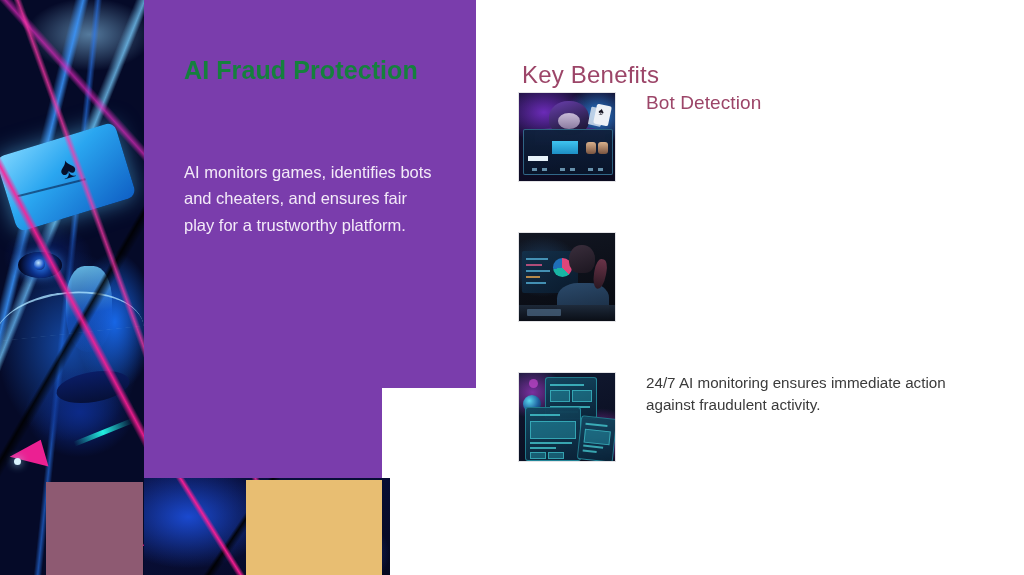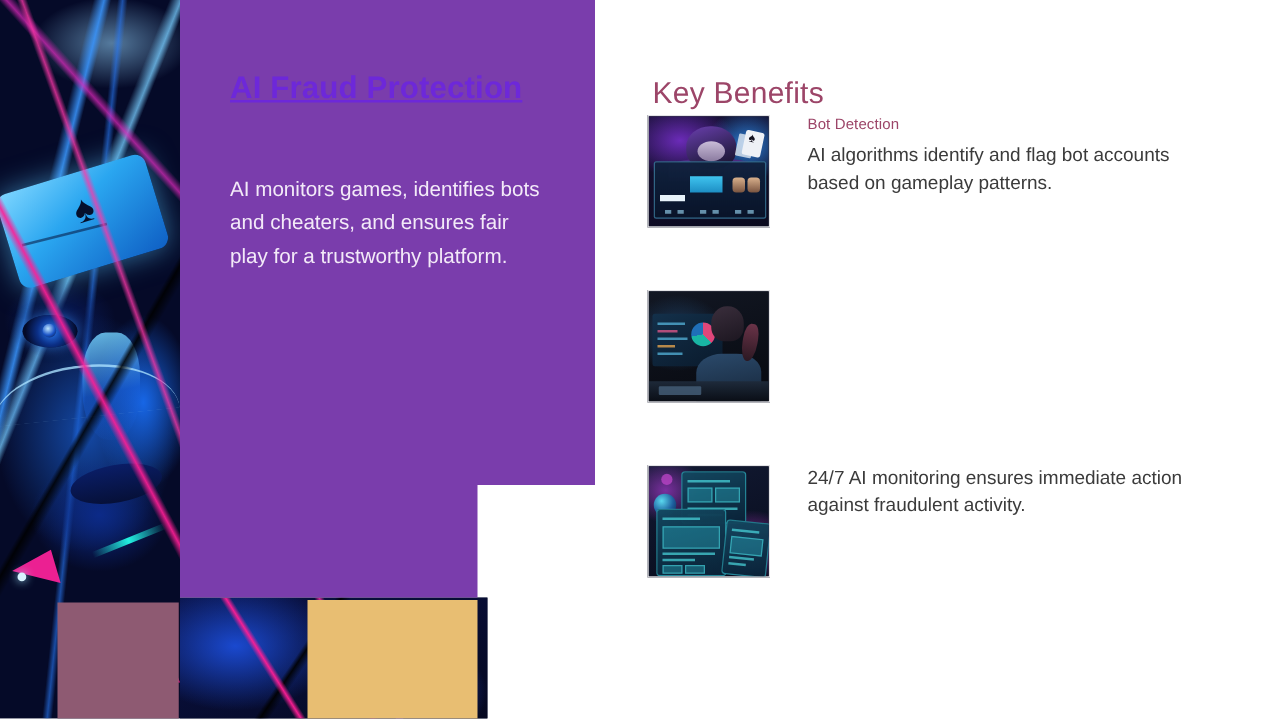"AI Fraud Protection" .slide-title { color: #6d28d9 -> #15803d; text-decoration: underline -> none }
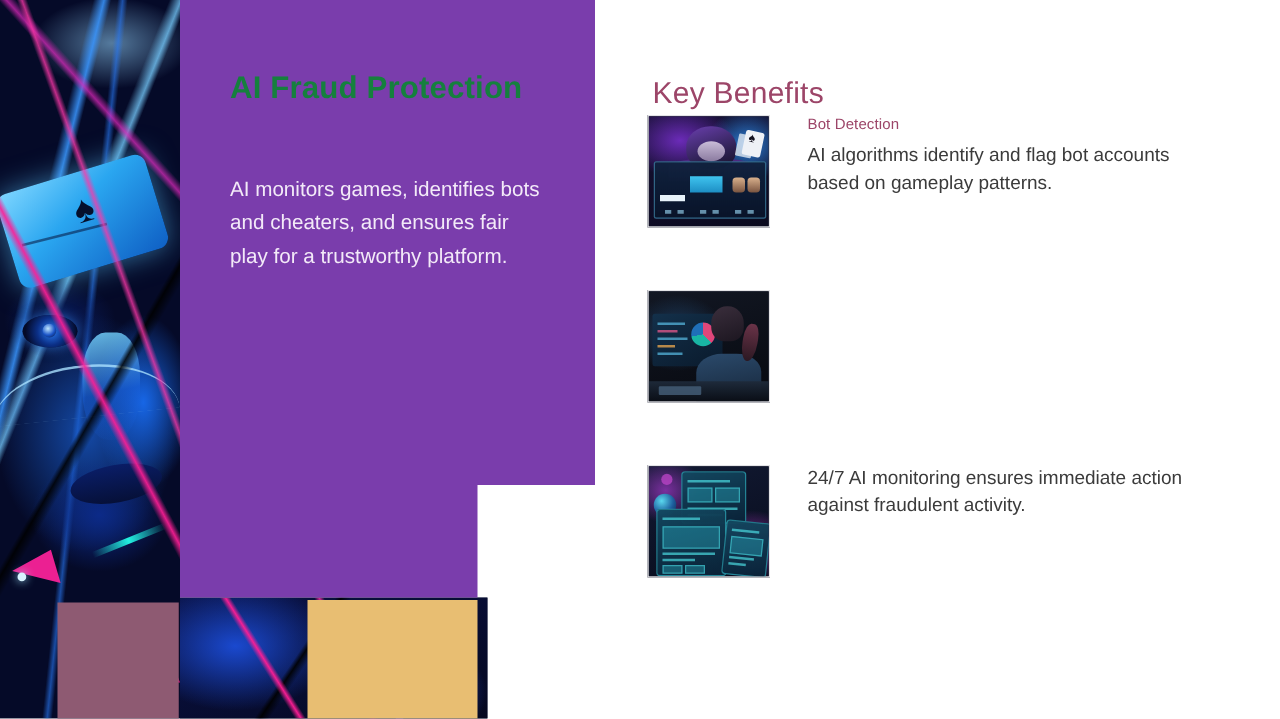"Bot Detection" .benefit-heading { font-size: 12px -> 19px }
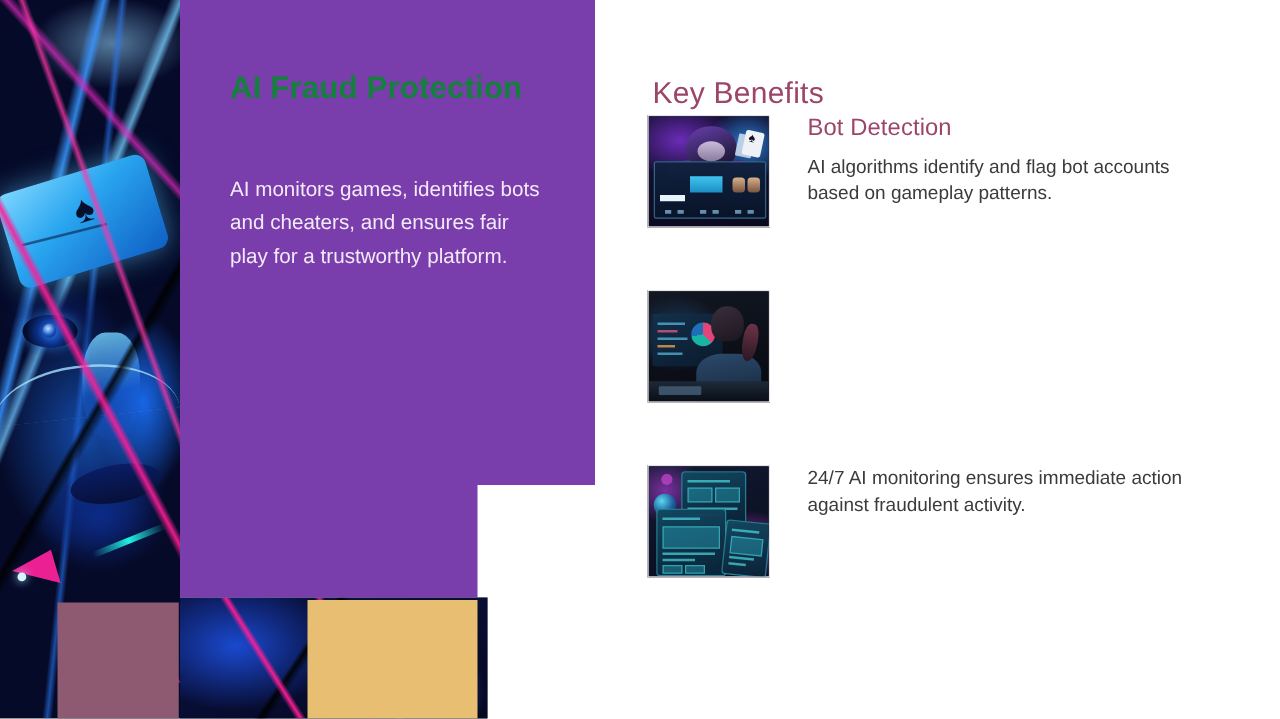"AI algorithms identify and flag" div.benefit-desc { html: <div>AI algorithms identify and flag bot accounts based on gameplay patterns.</div> -> none }
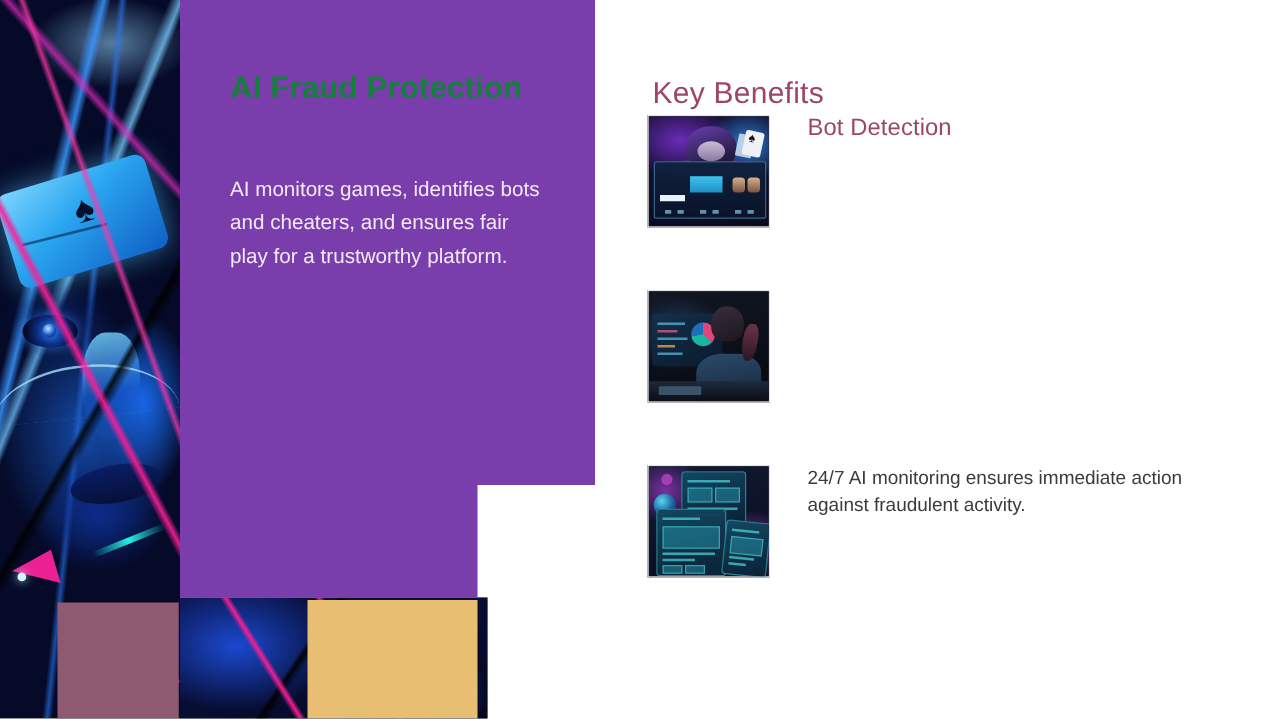"AI monitors games, identifies bots" .slide-body { top: 122px -> 142px }
